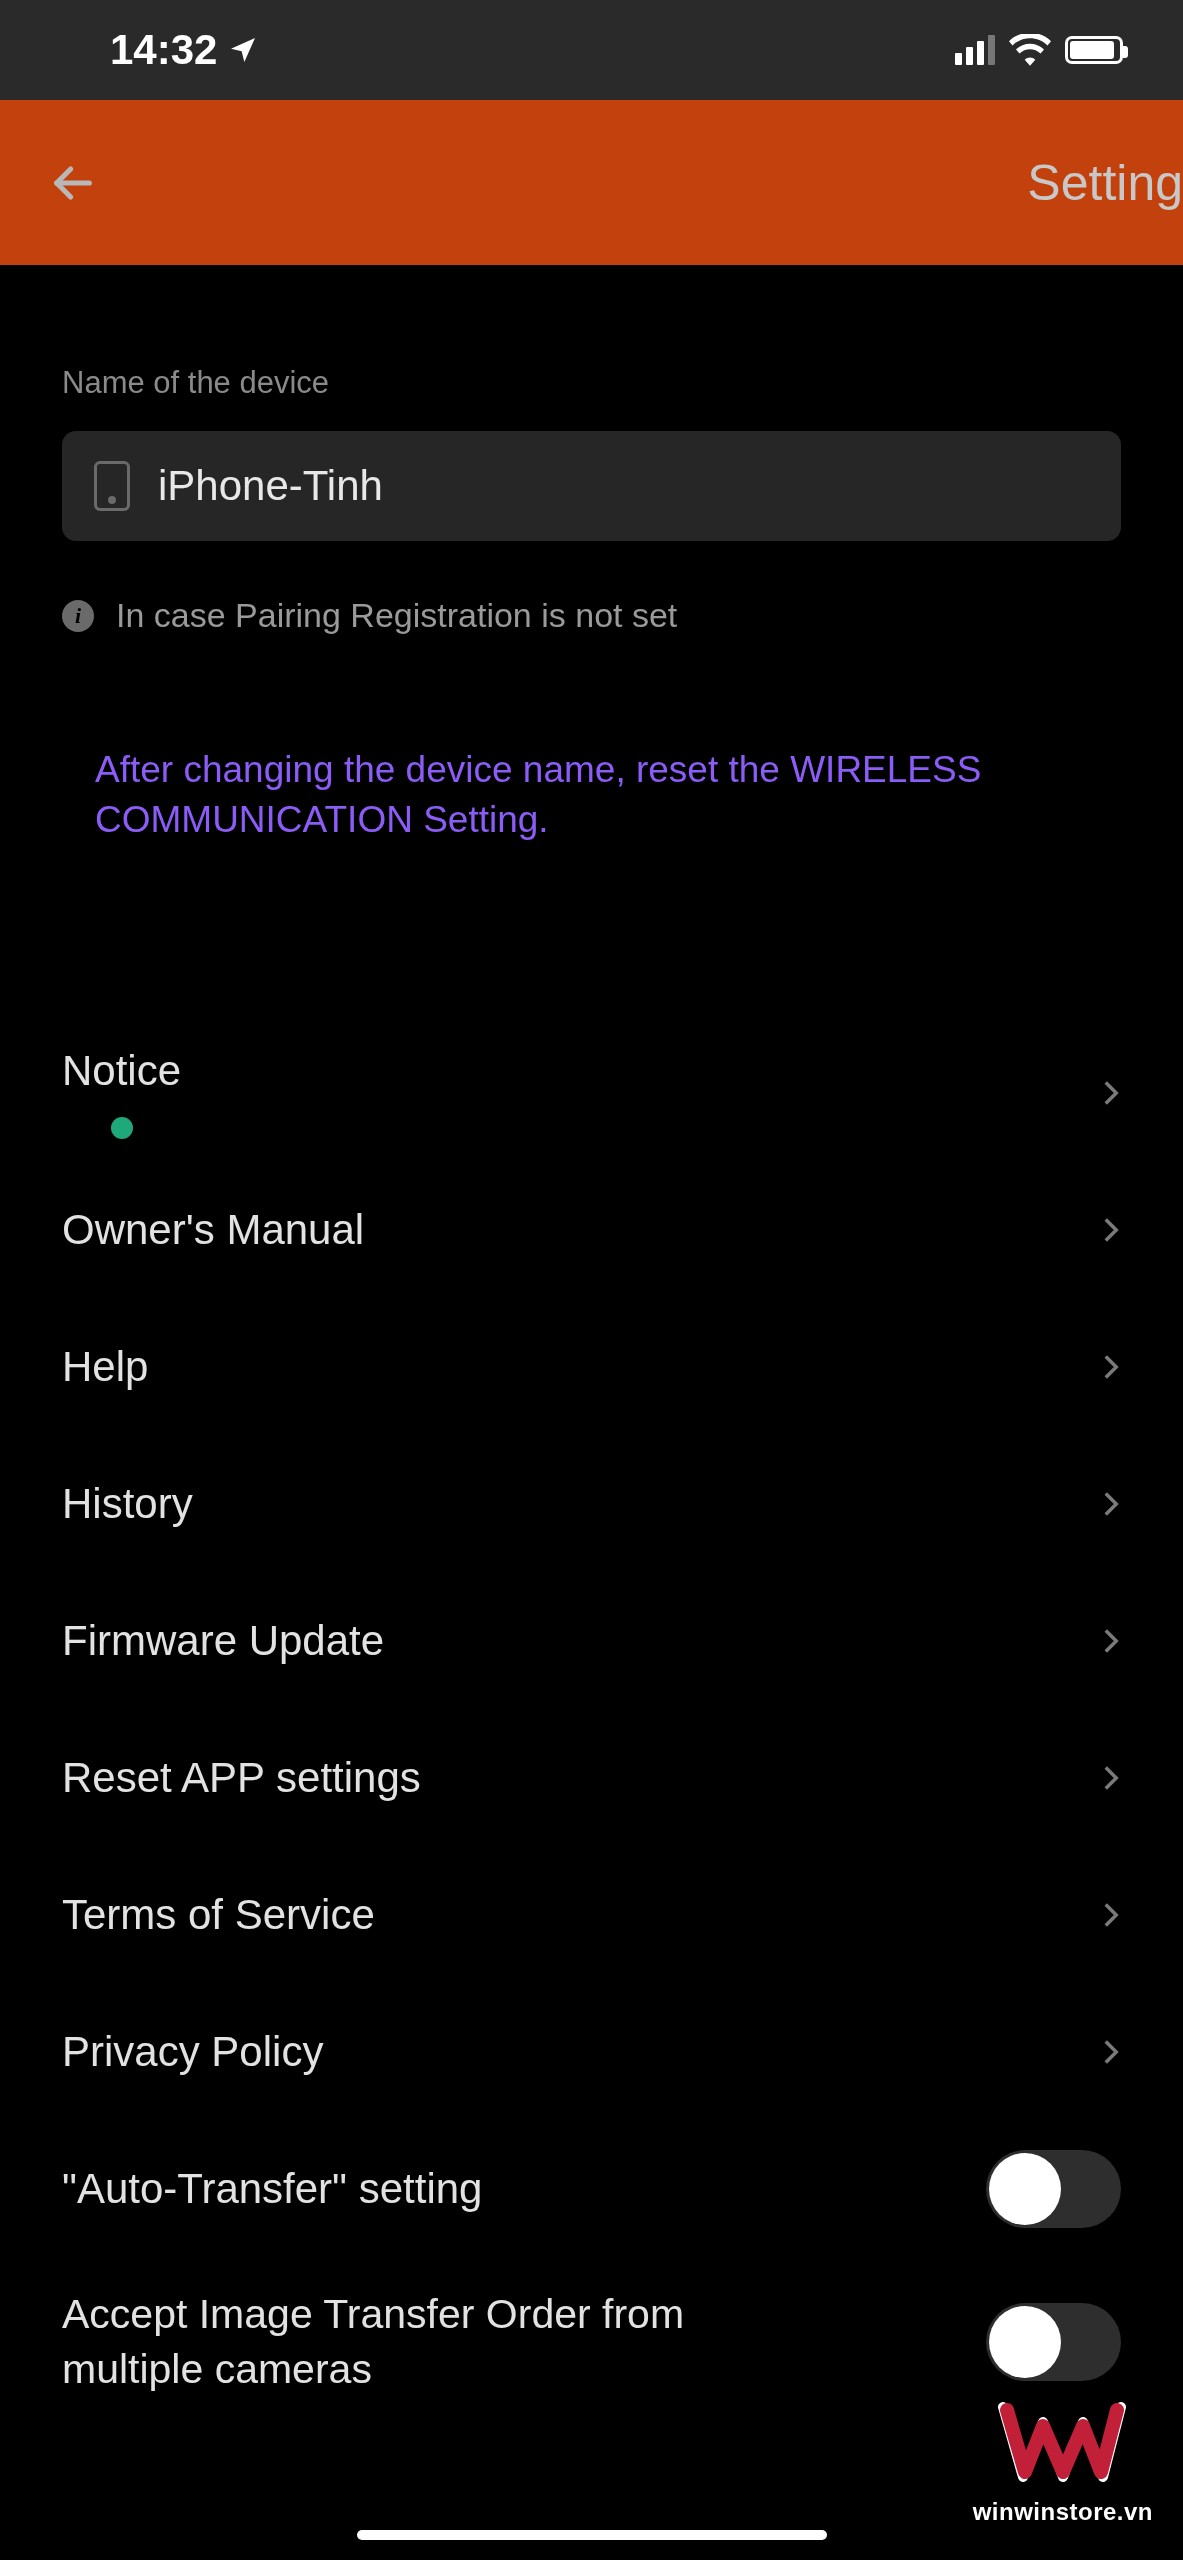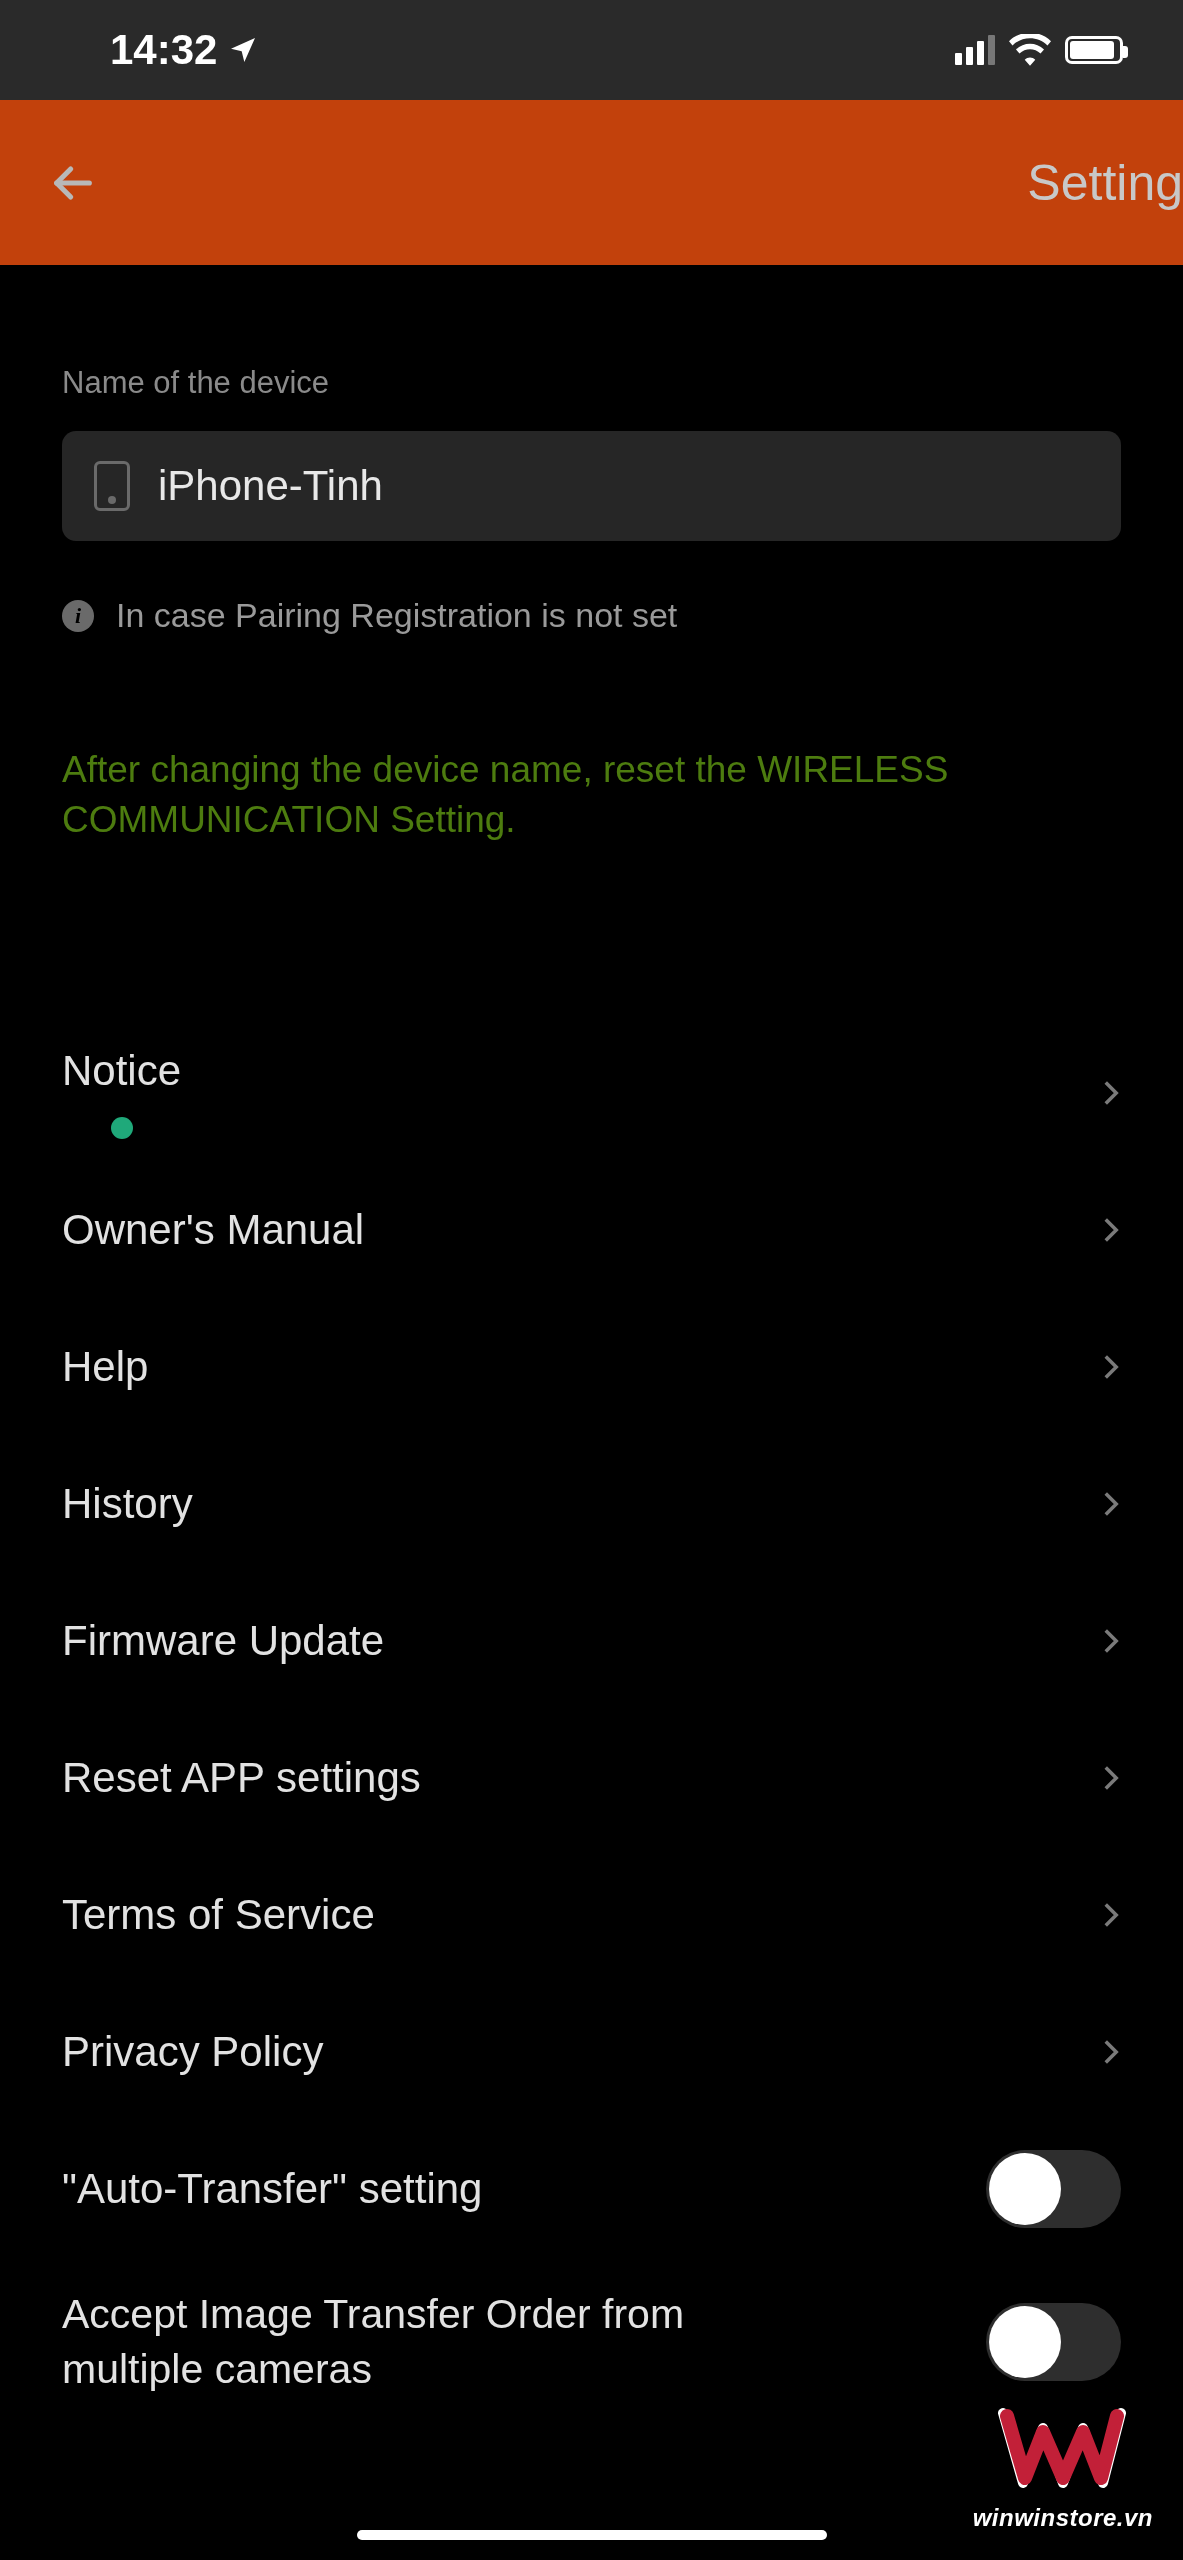"After changing the device name," .note-text { color: #4d7c0f -> #8b5cf6; margin-left: none -> 33px }
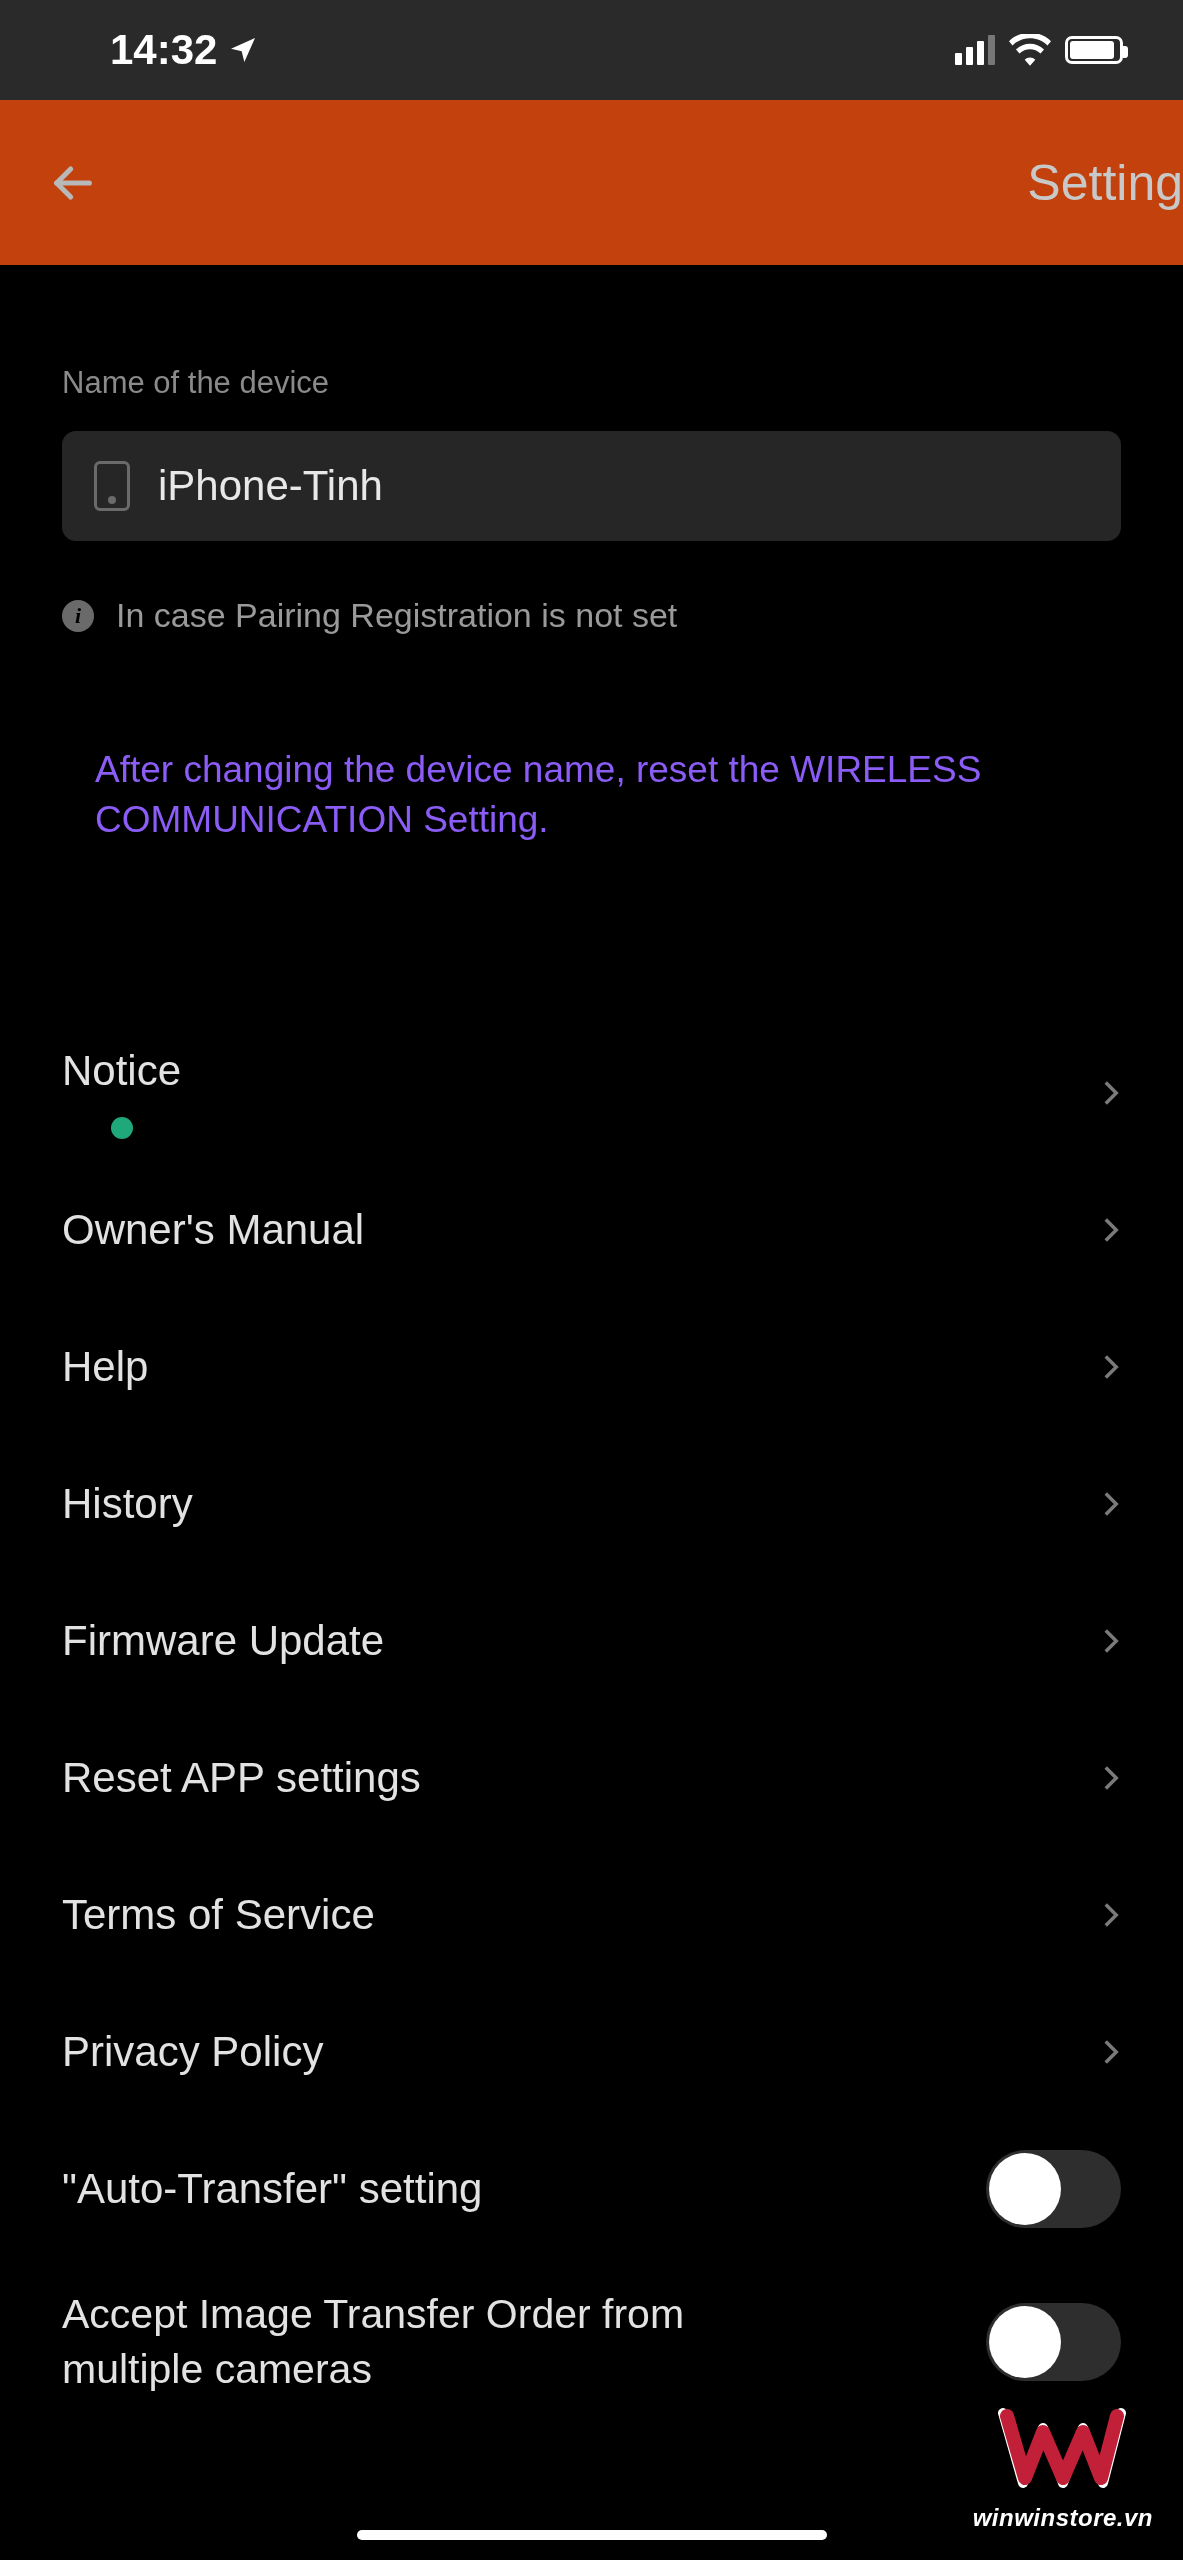"winwinstore.vn" .watermark { bottom: 28px -> 34px; font-style: italic -> none }
